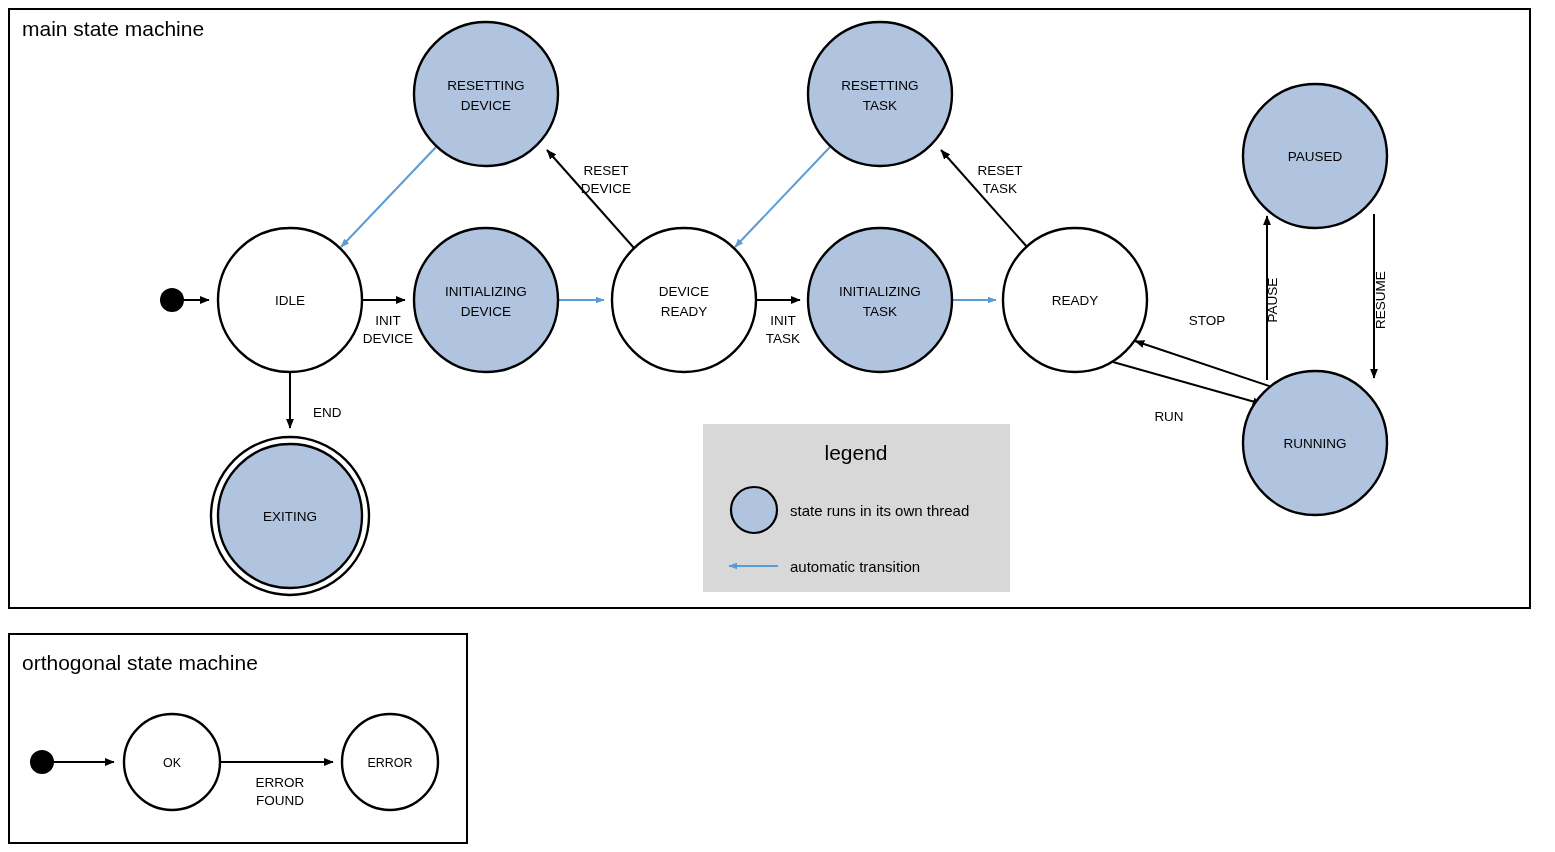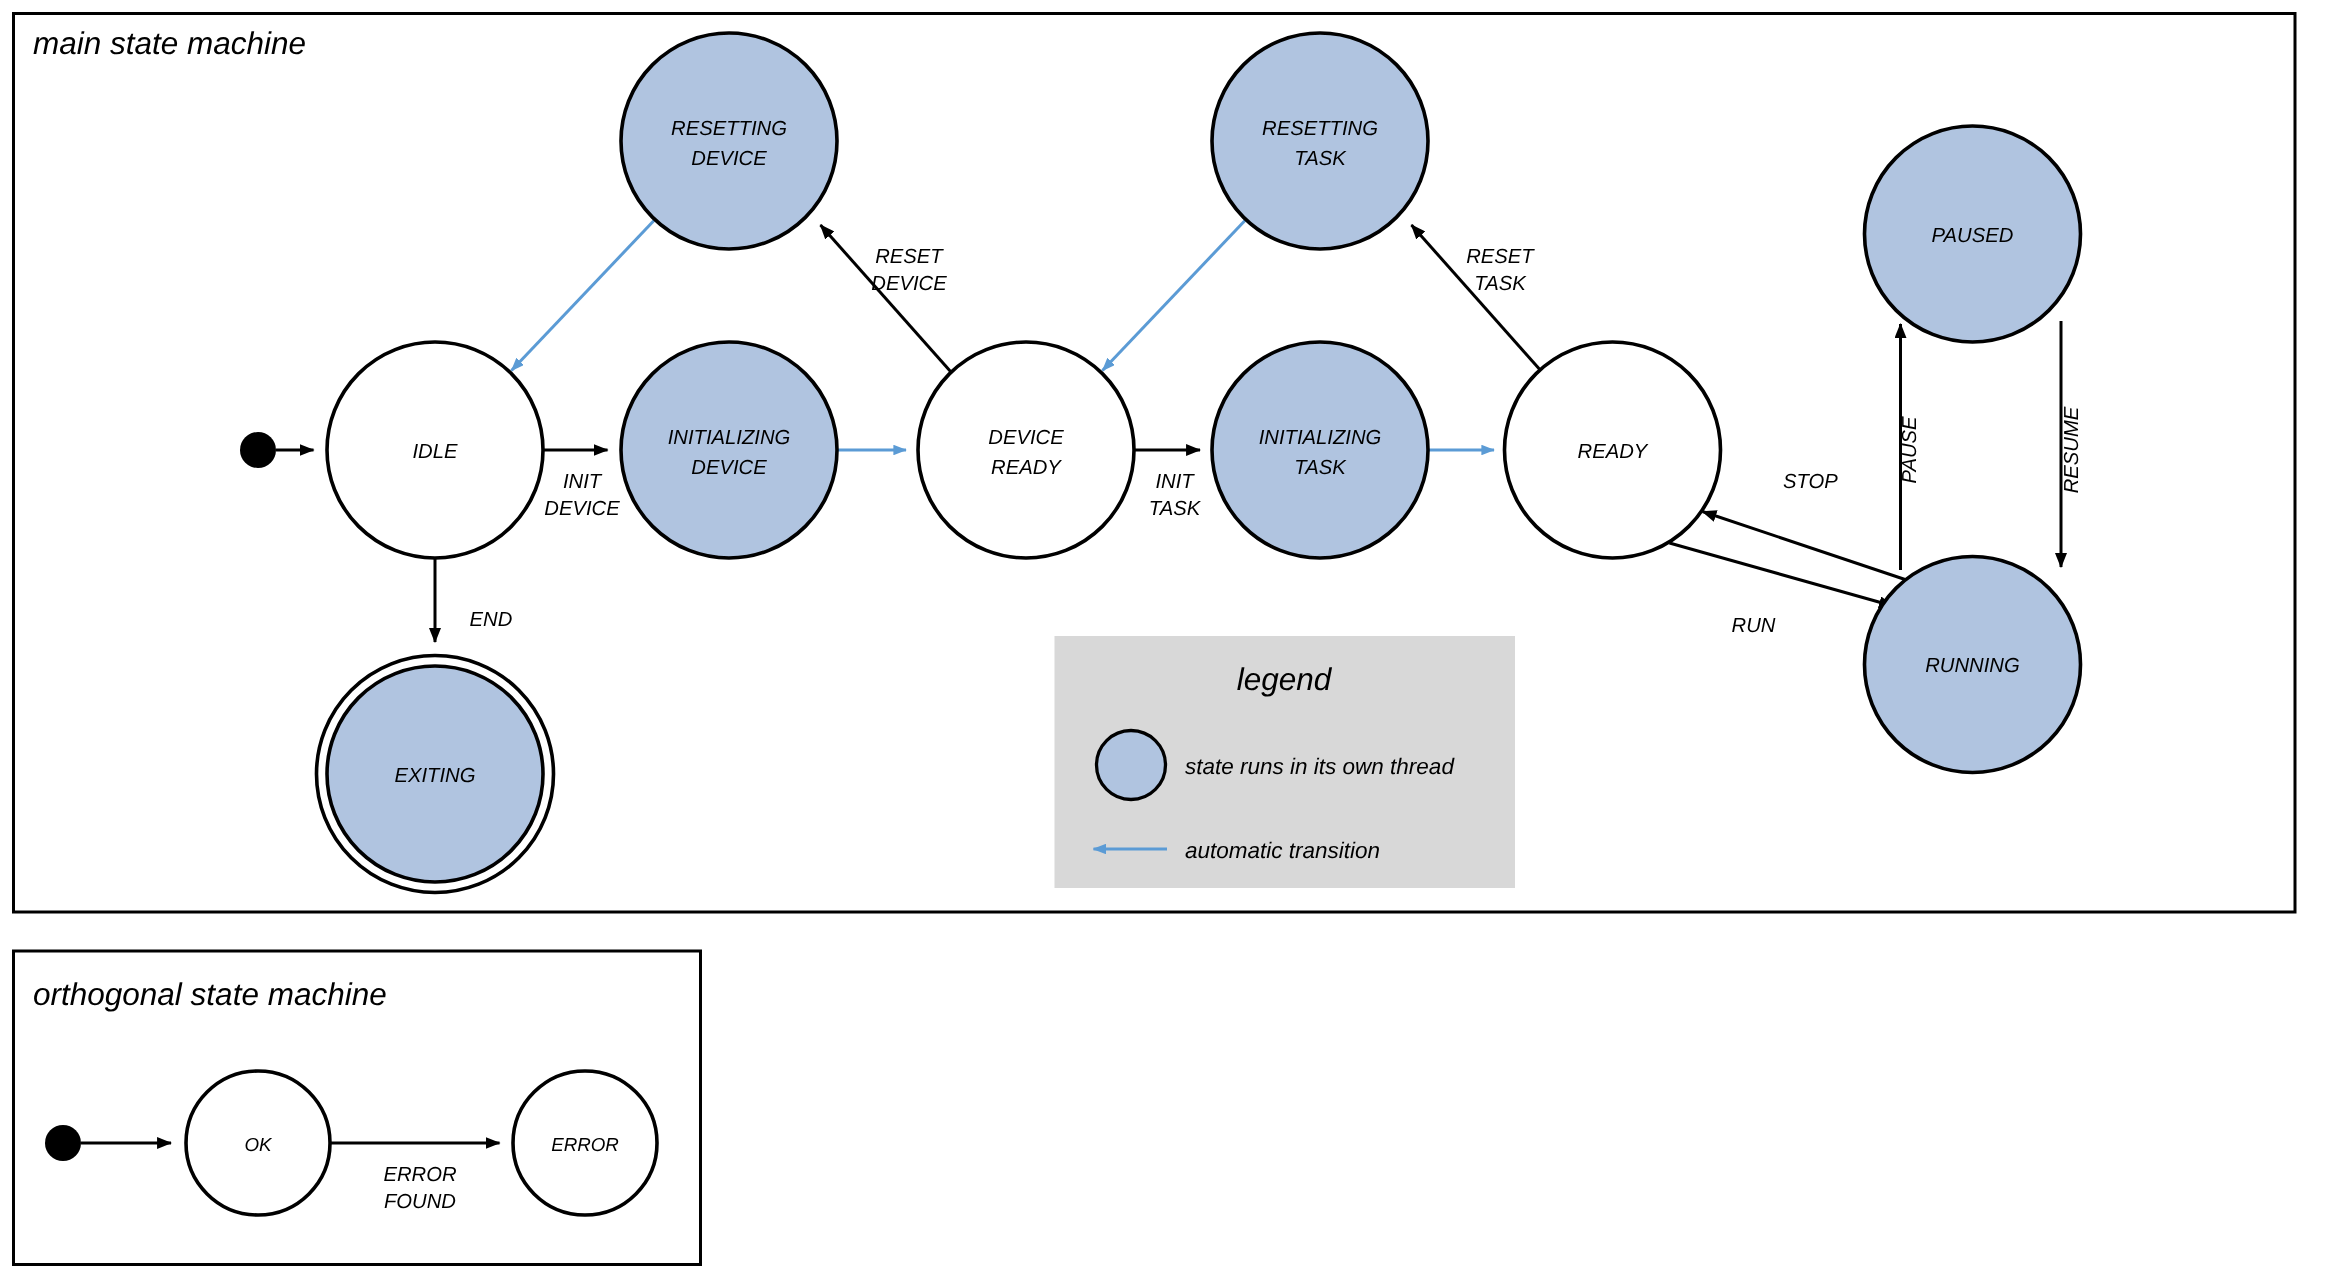"main state machine" #stage { font-style: italic -> none }
